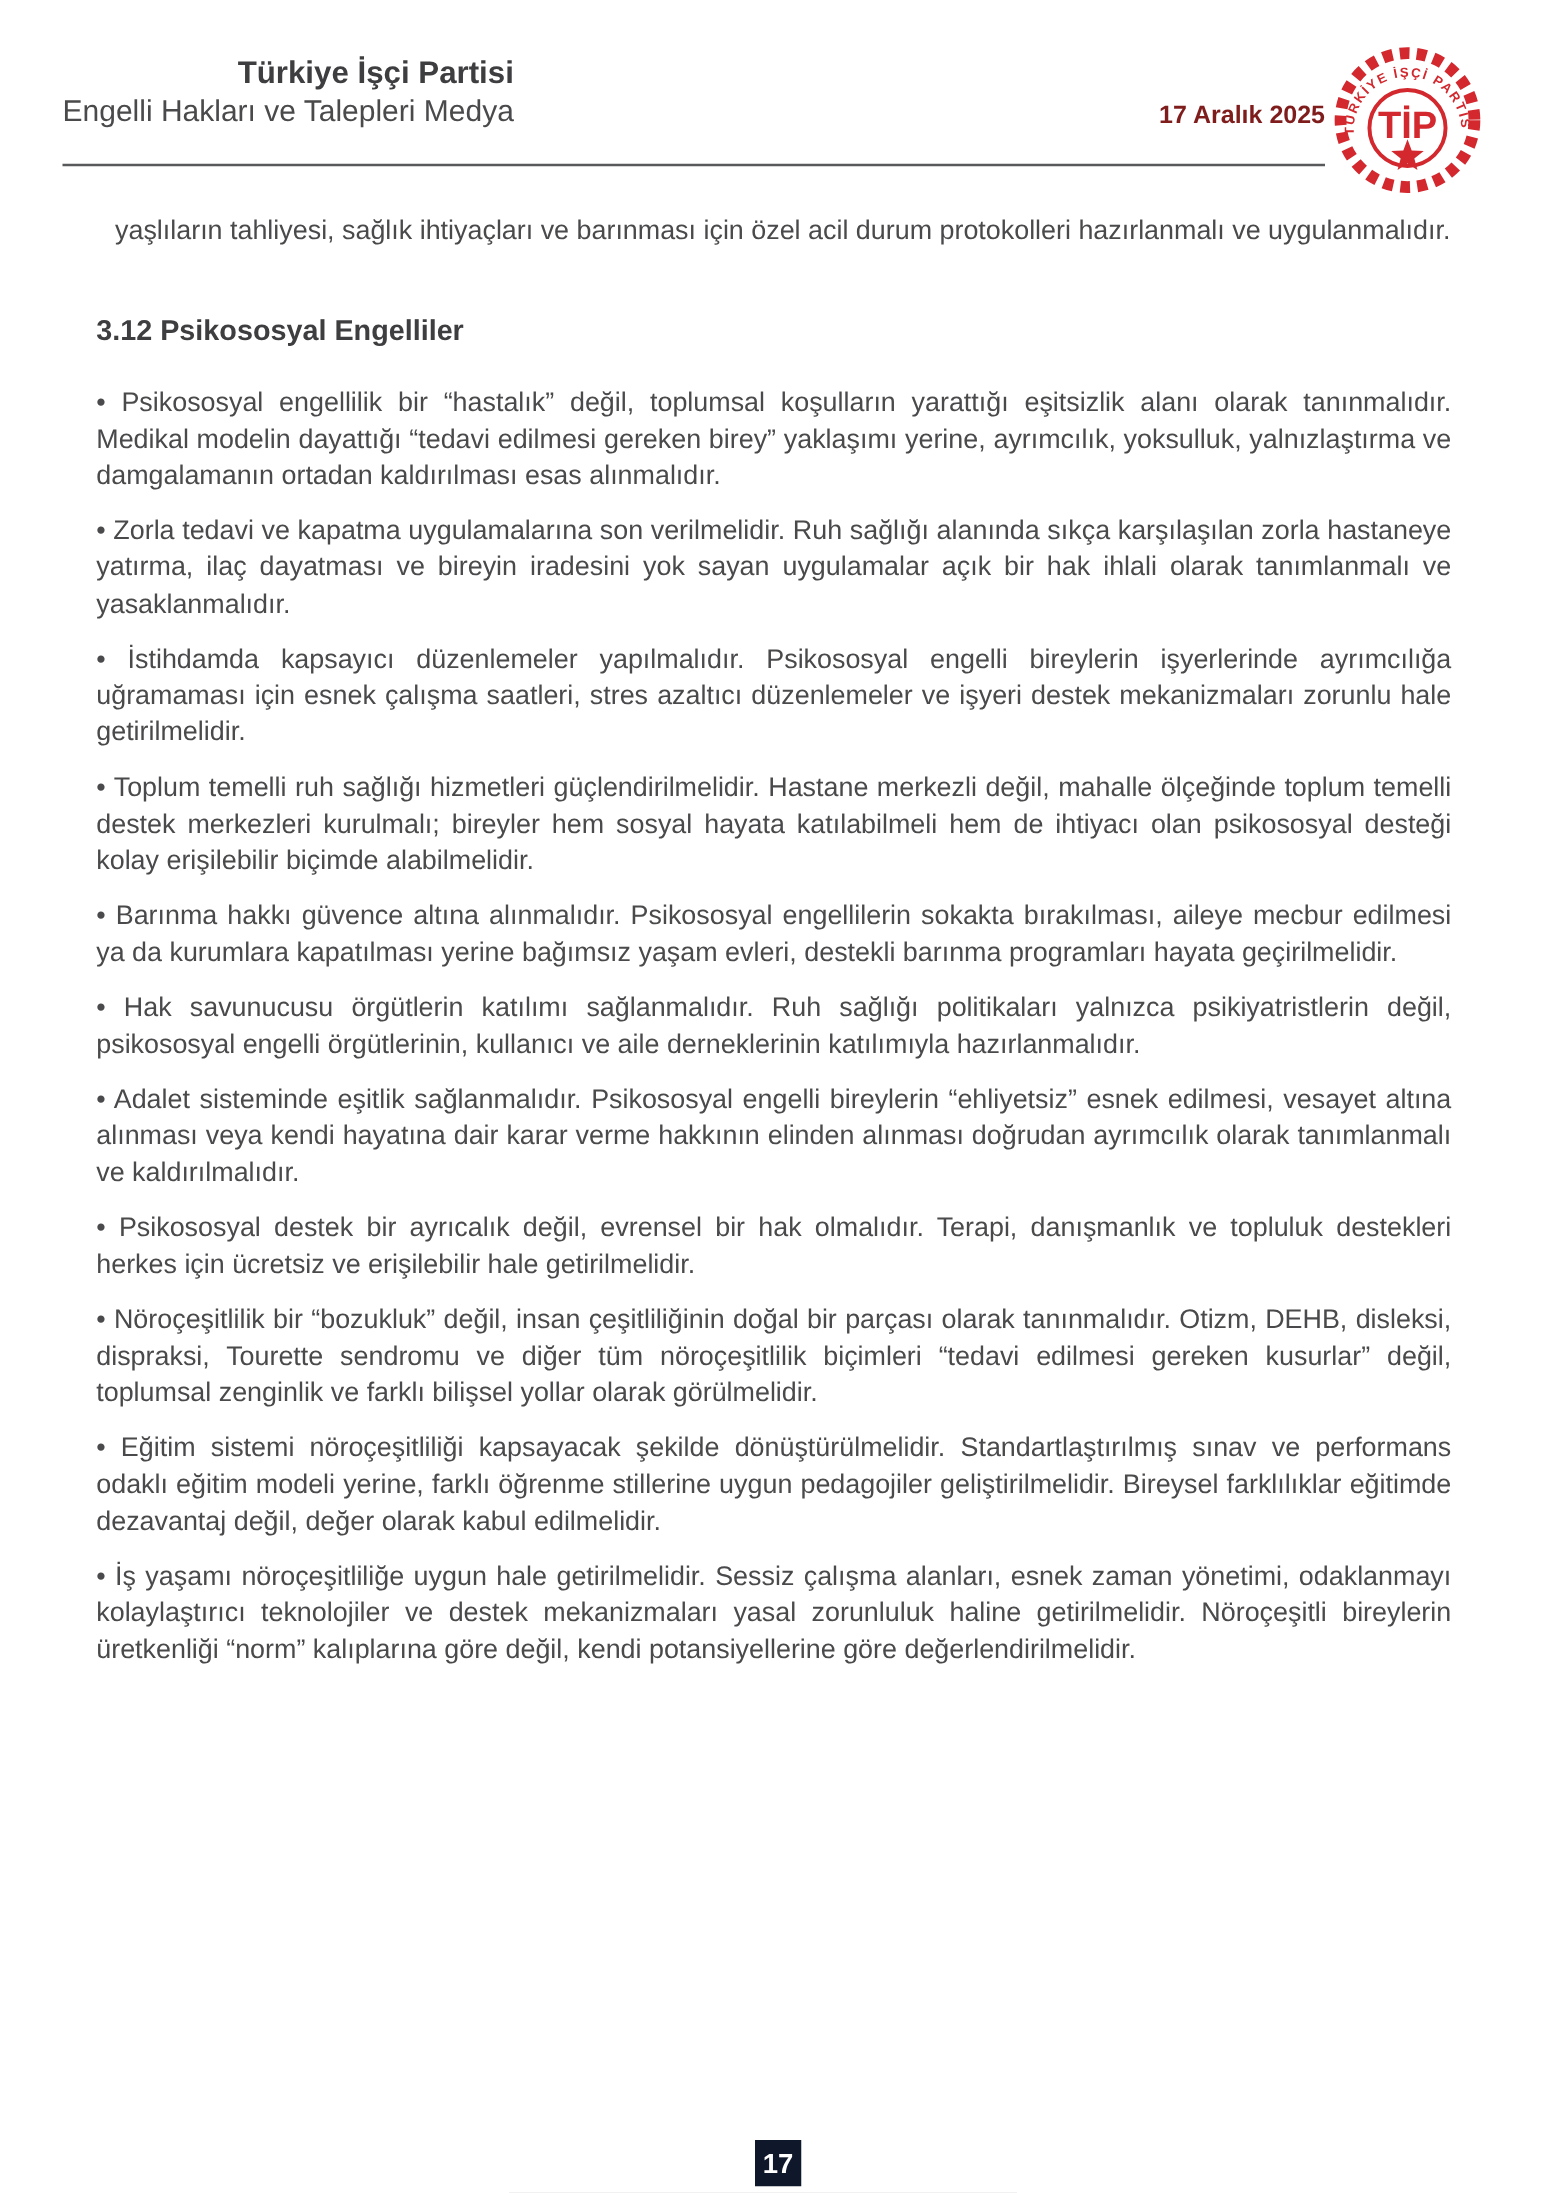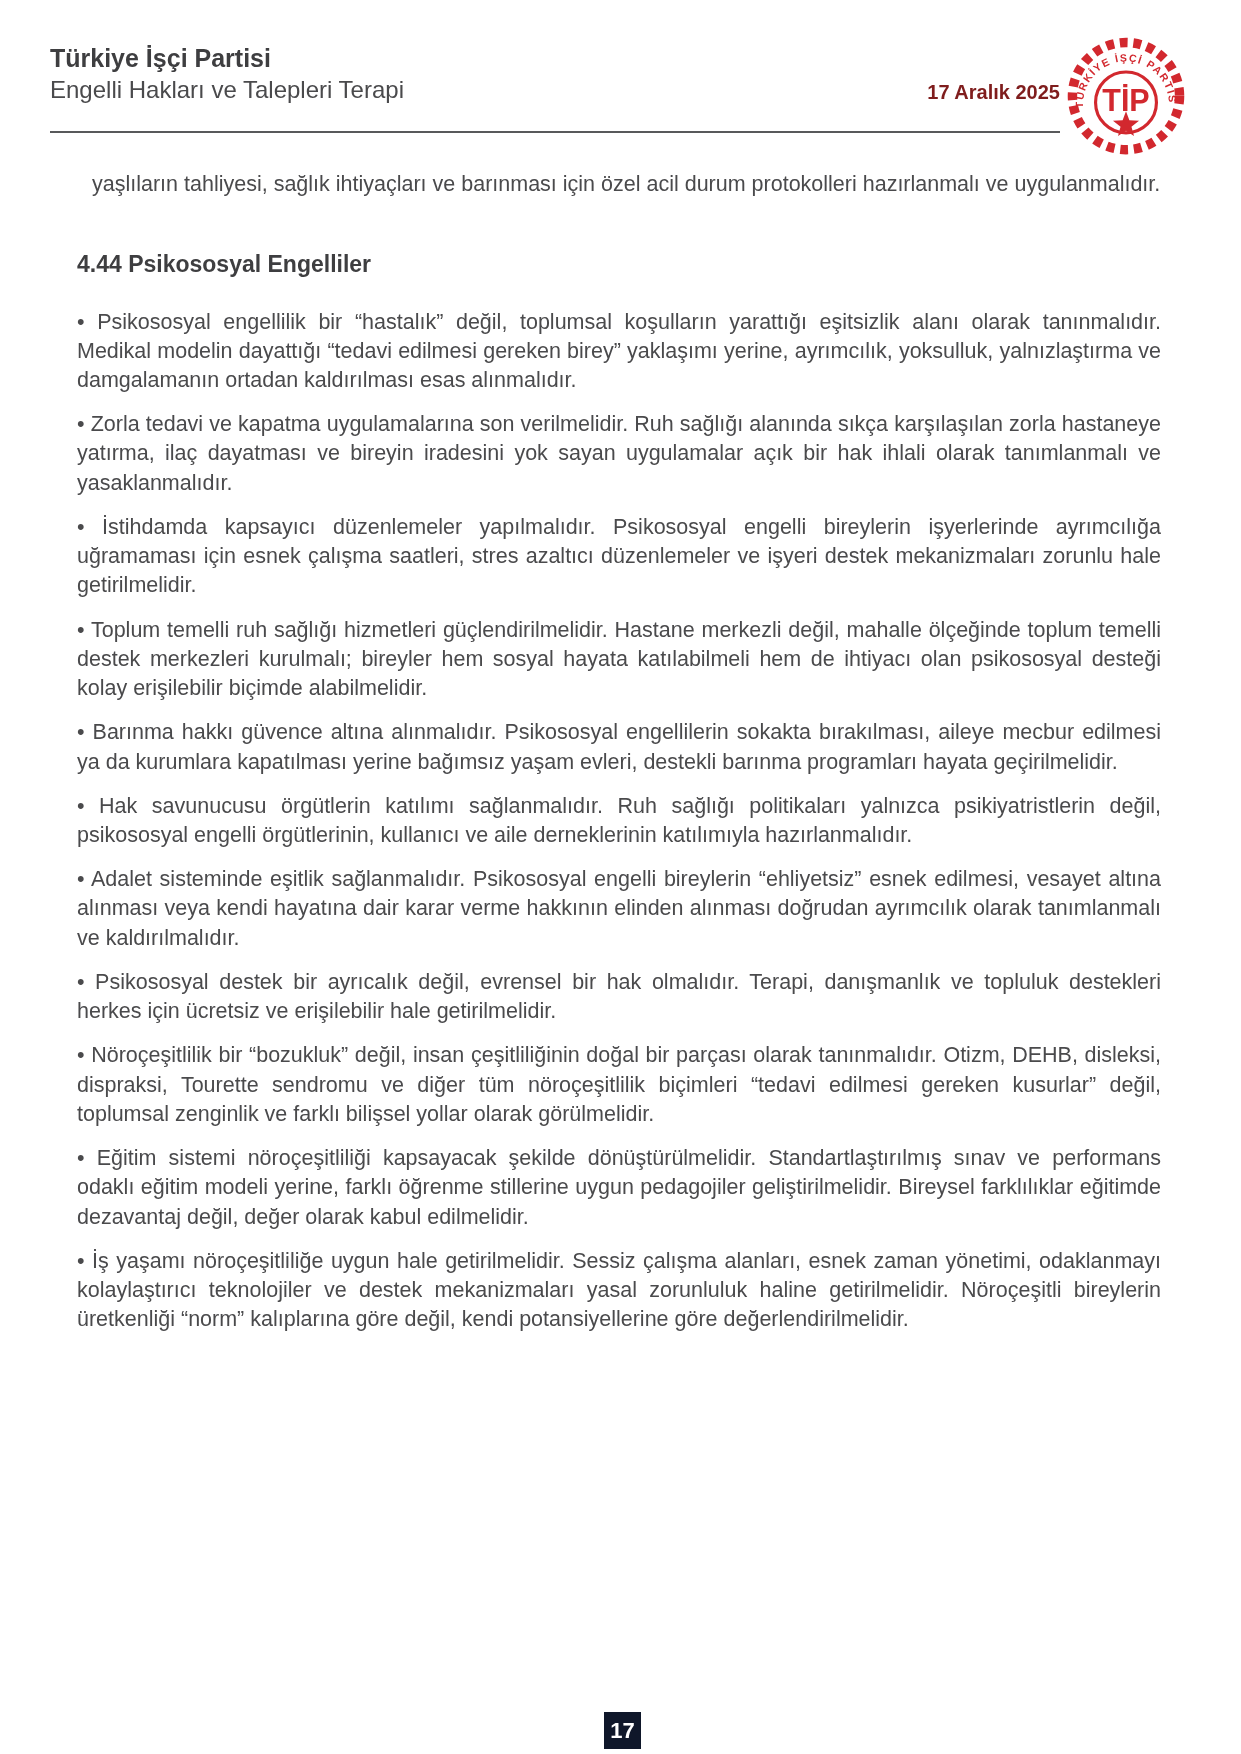"Türkiye İşçi Partisi" .title-block { text-align: none -> right }
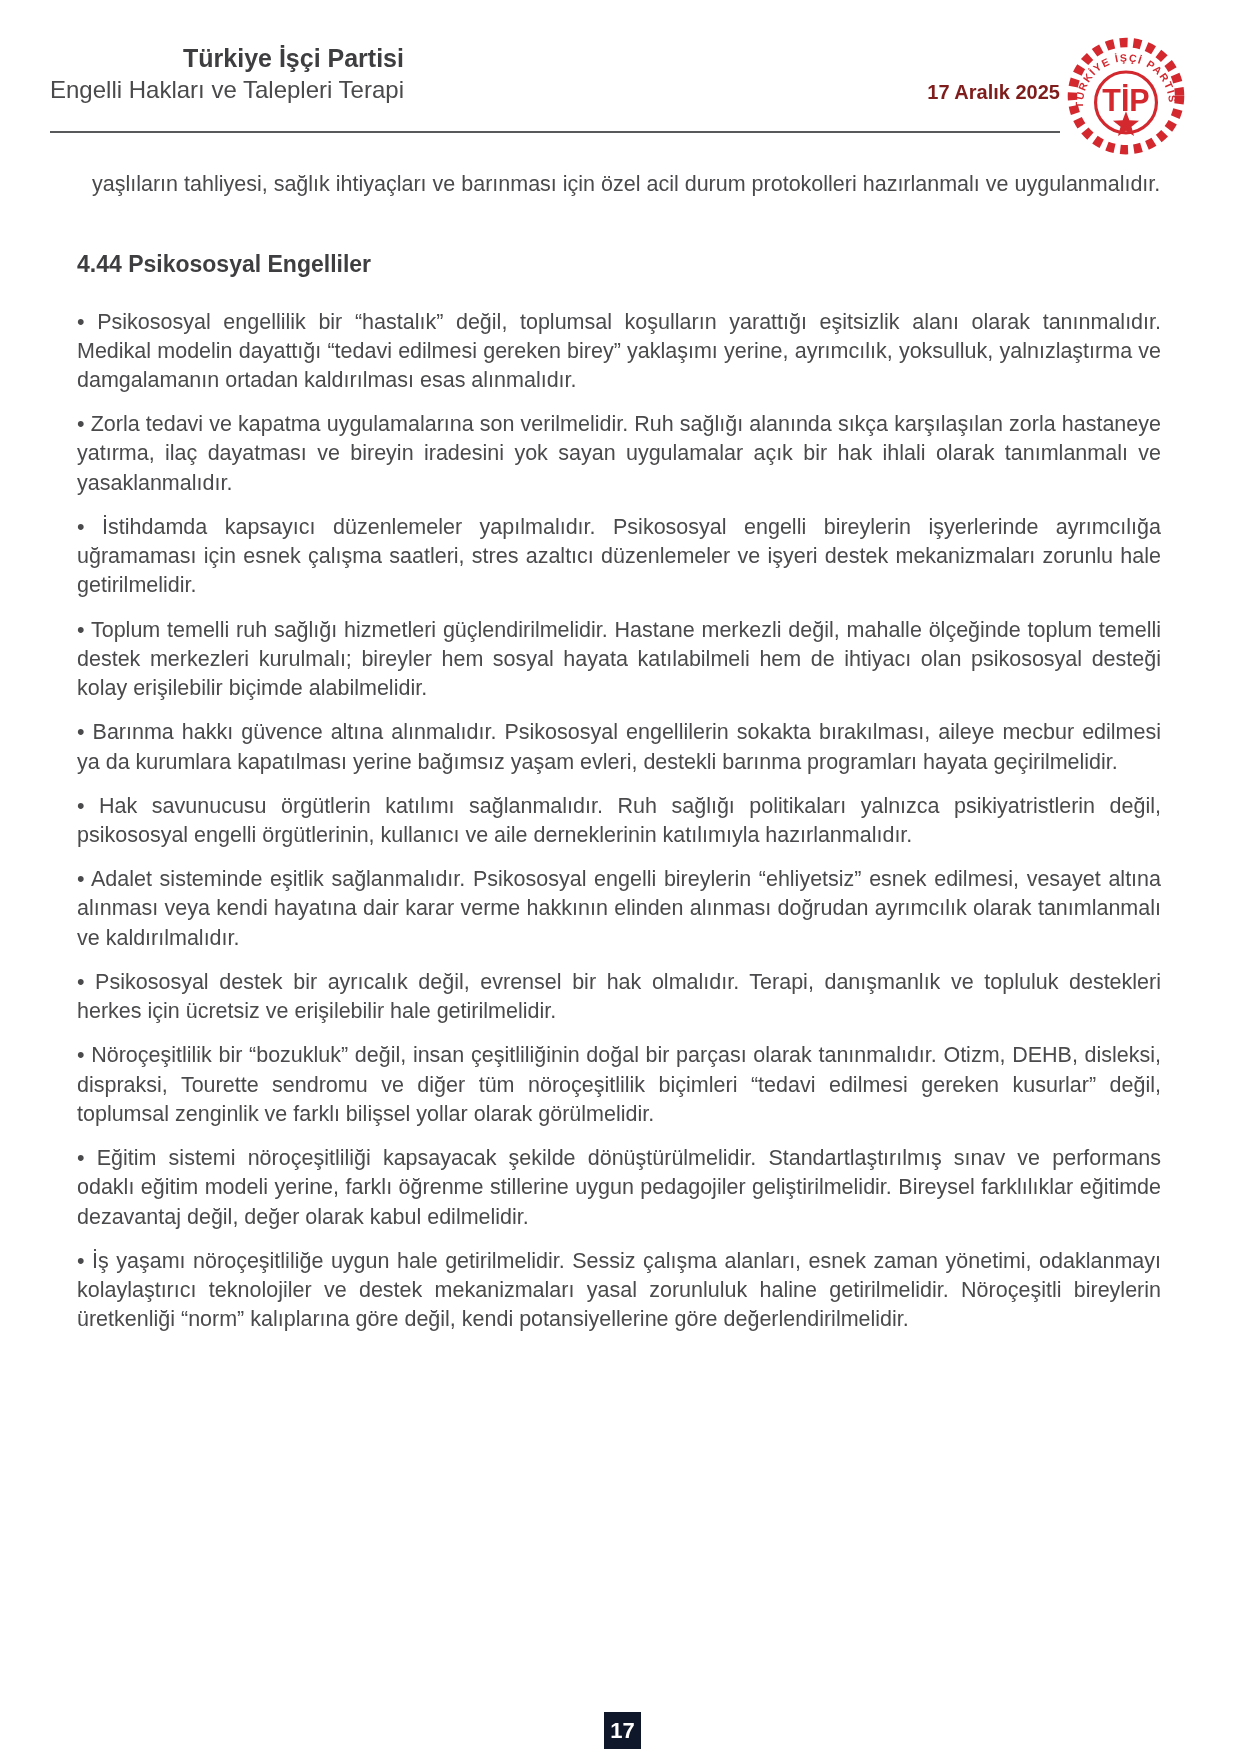"Engelli Hakları ve Talepleri Terapi" div.doc-subtitle { text: Terapi -> Medya }
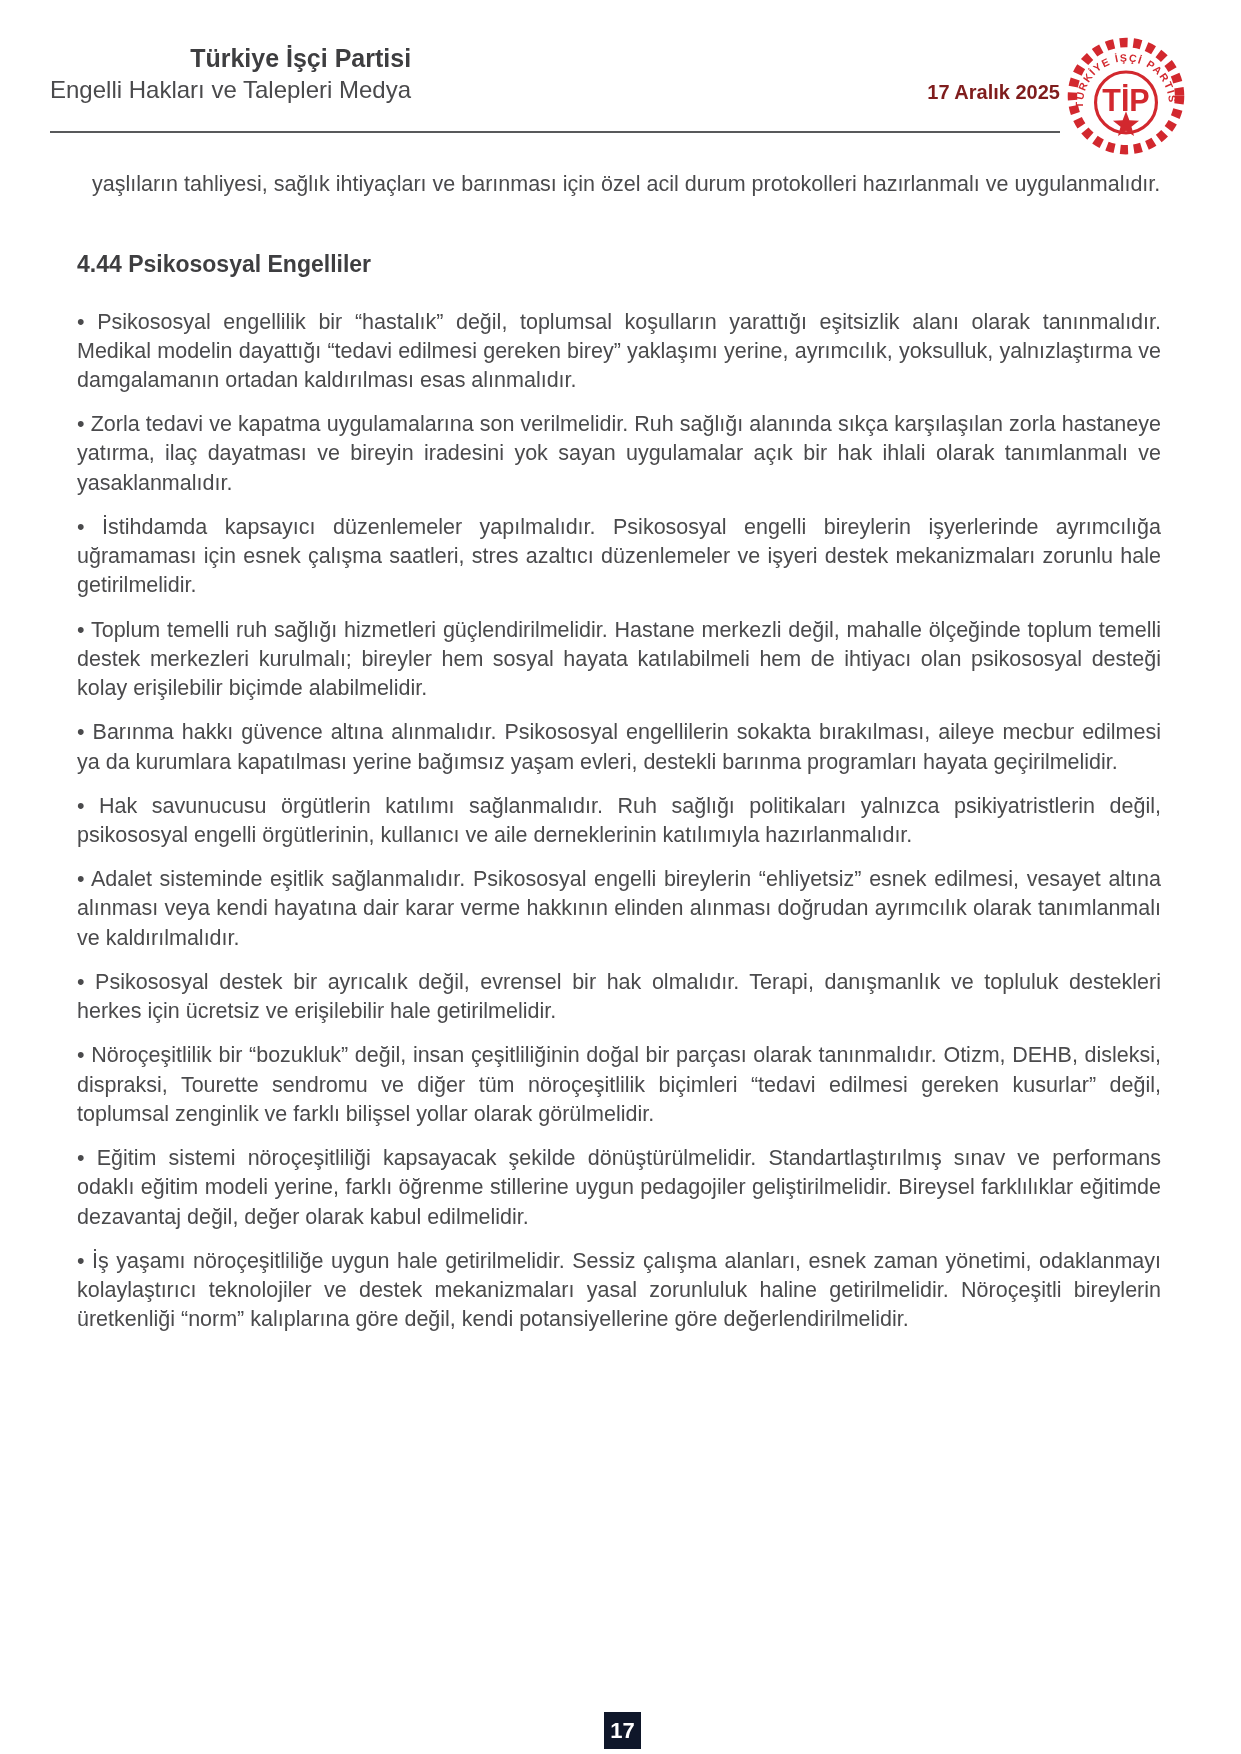"4.44 Psikososyal Engelliler" h2.section-heading { text: 4.44 -> 3.12 }
